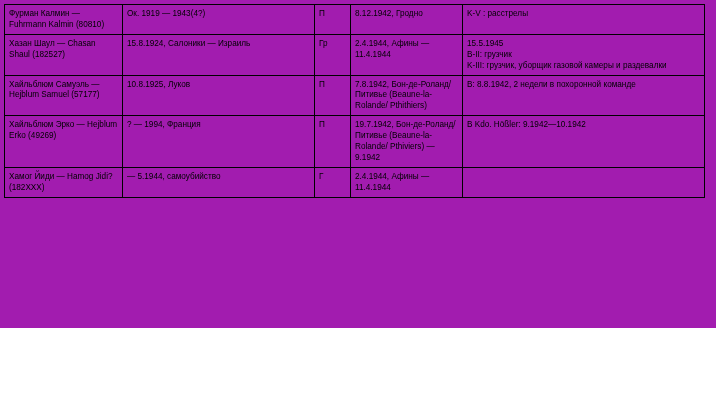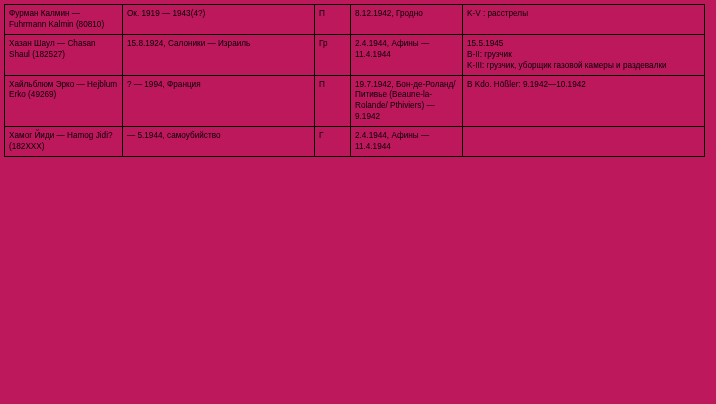"Фурман Калмин — Fuhrmann Kalmin" .page { background: #be185d -> #a21caf; height: 404px -> 328px }
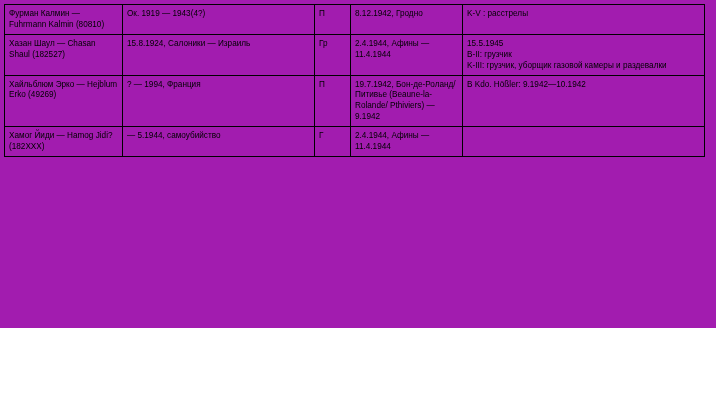"Хайльблюм Самуэль — Hejblum Samuel" tr { html: none -> <tr> <td>Хайльблюм Самуэль — Hejblum Samuel (57177)</td> <td>10.8.1925, Луков</td> <td>П</td> <td>7.8.1942, Бон-де-Роланд/ Питивье (Beaune-la-Rolande/ Pthithiers)</td> <td>В: 8.8.1942, 2 недели в похоронной команде</td> </tr> }
